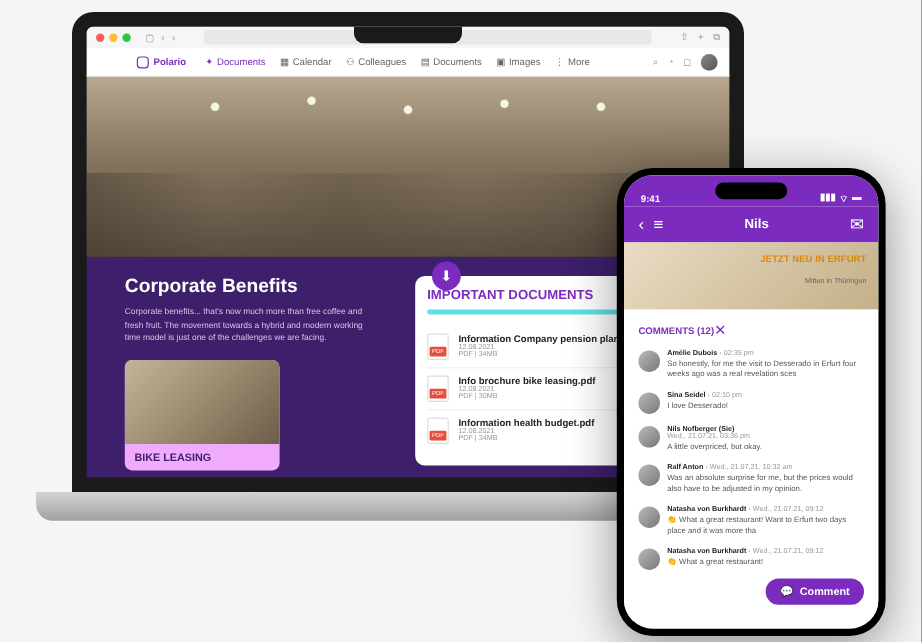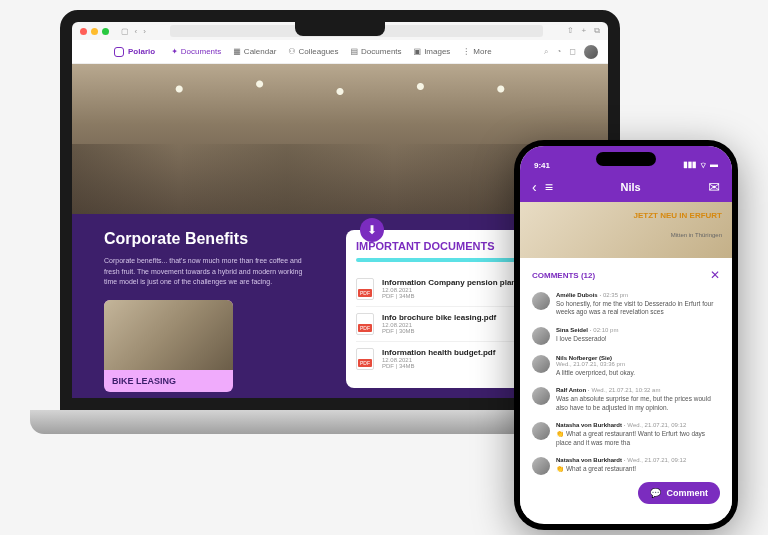"COMMENTS (12)" .comments-hdr { justify-content: space-between -> flex-start }
